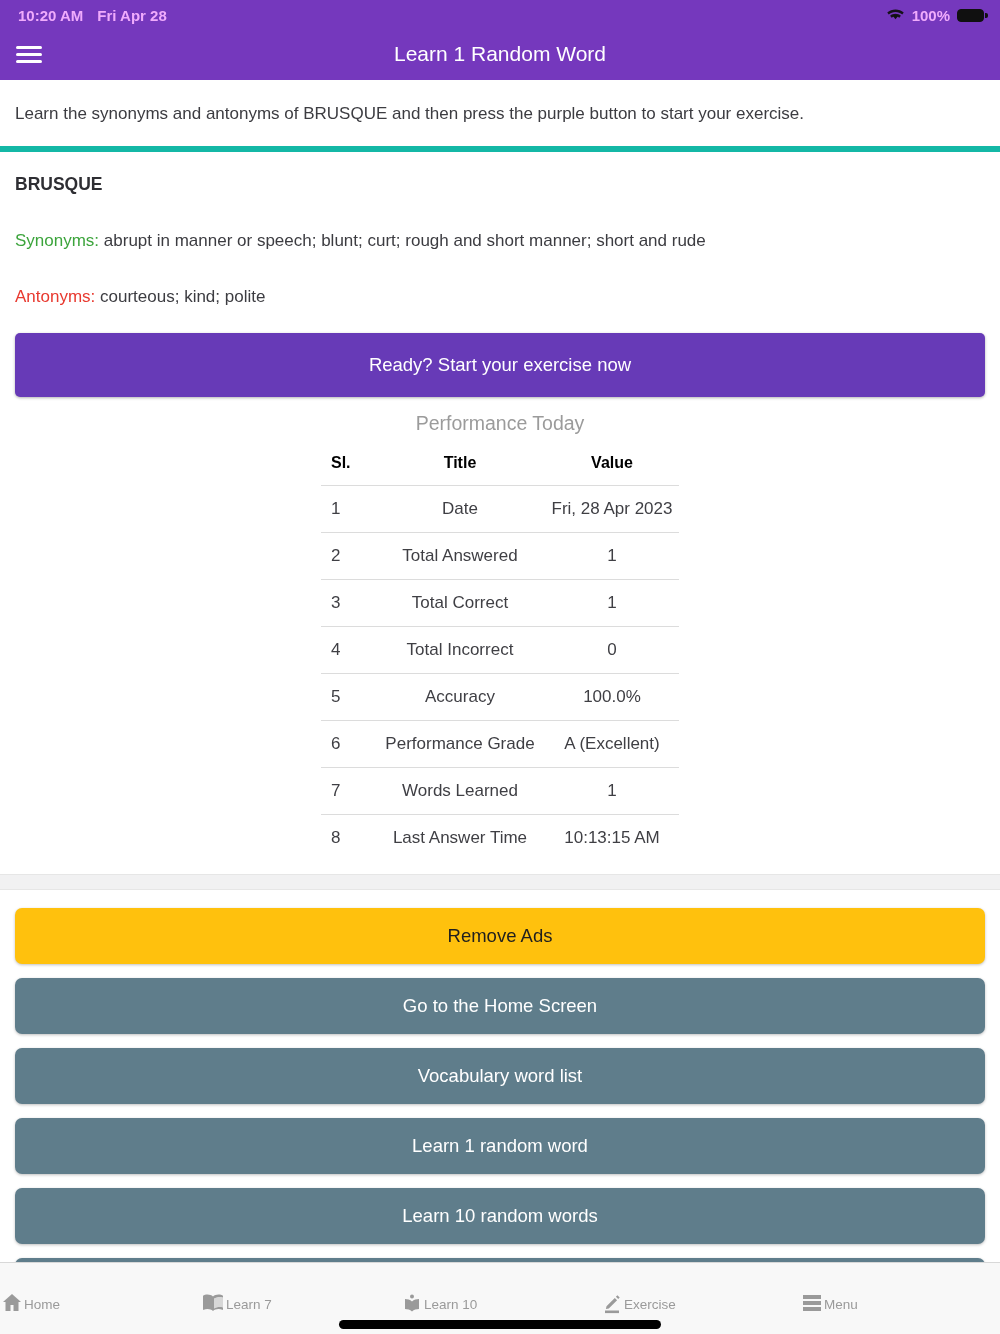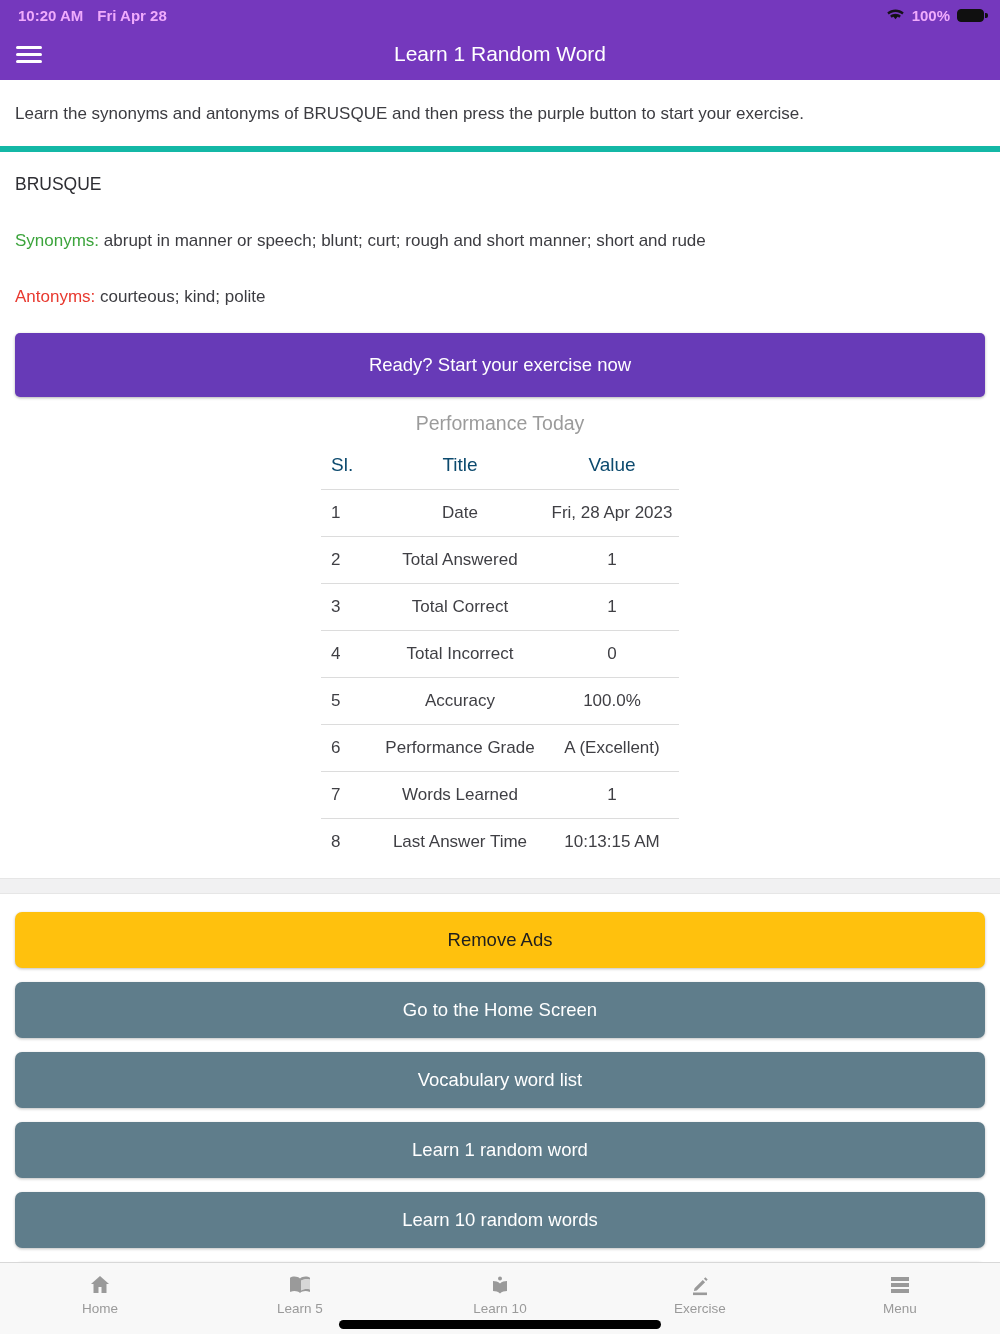"BRUSQUE" .word-name { font-weight: 400 -> 700 }
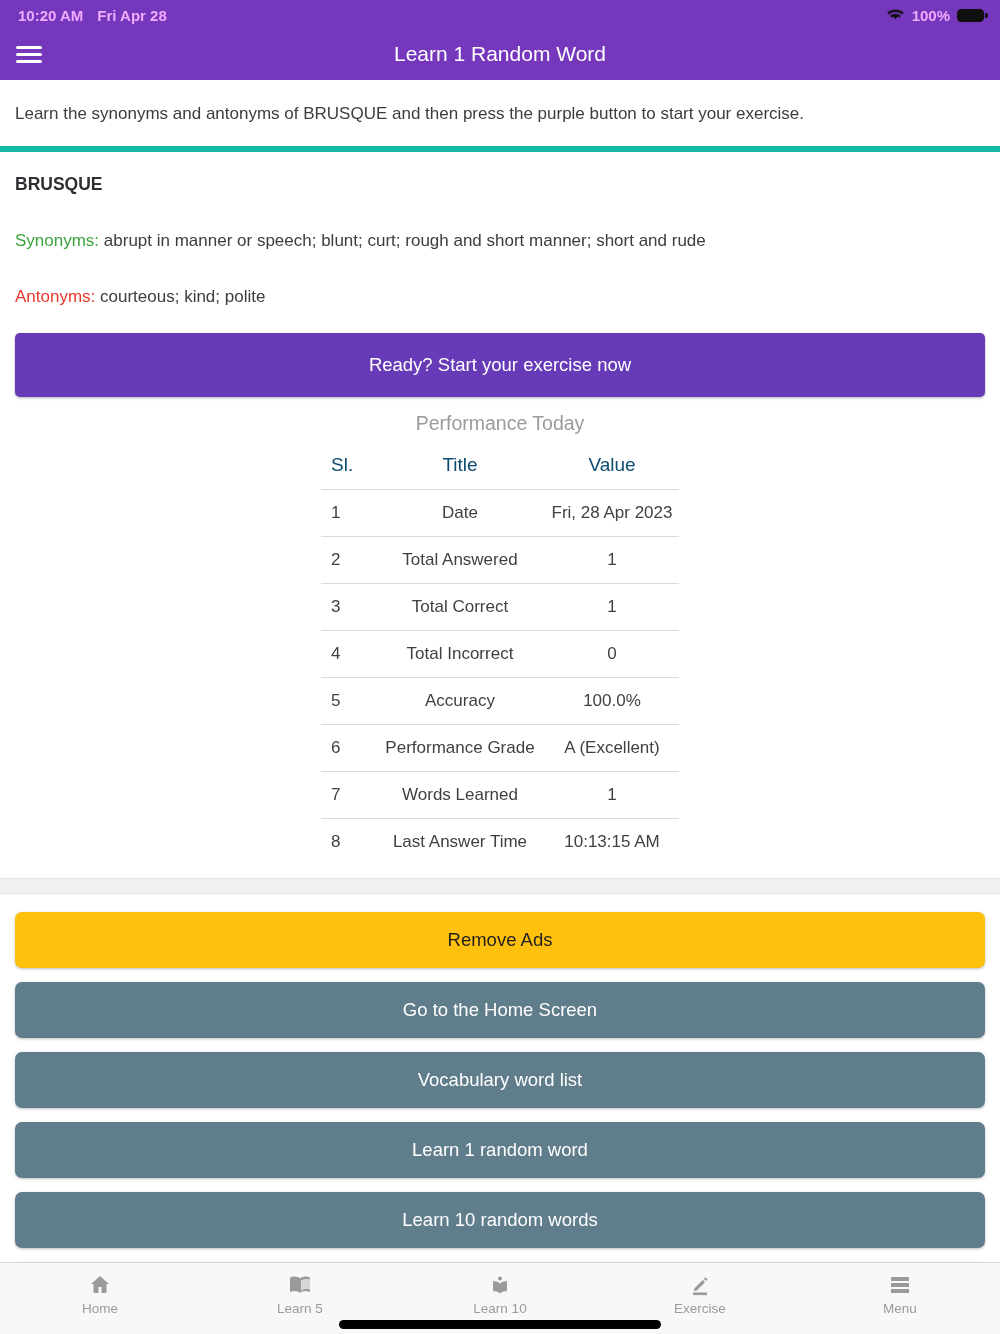"Sl." table.perf th { color: #0c4a6e -> #000000; font-size: 19px -> 16px; font-weight: 400 -> 700 }
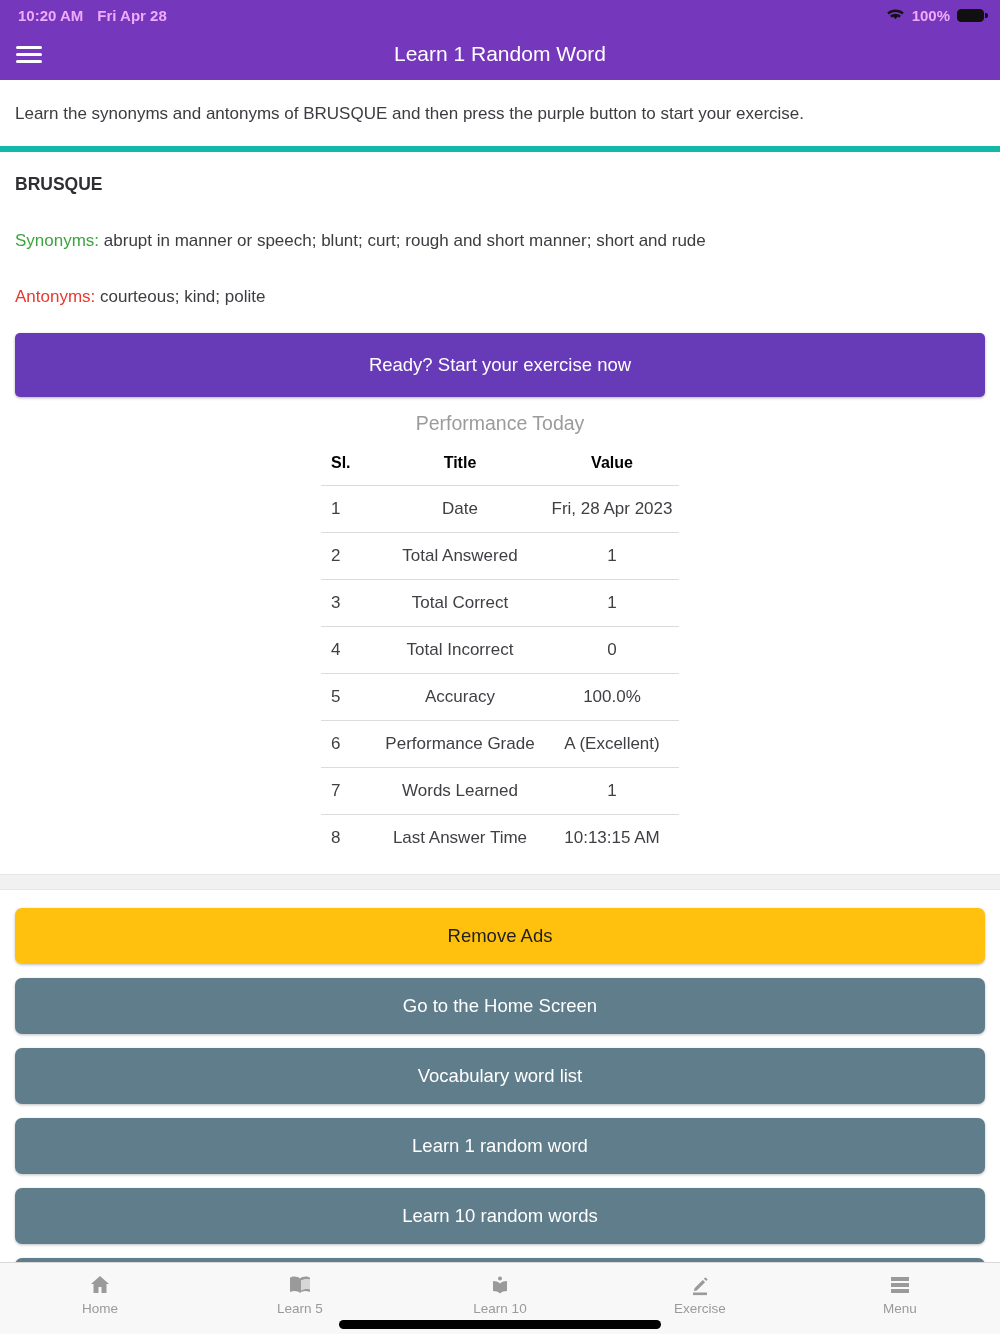"Home" .tab-item { flex-direction: column -> row }
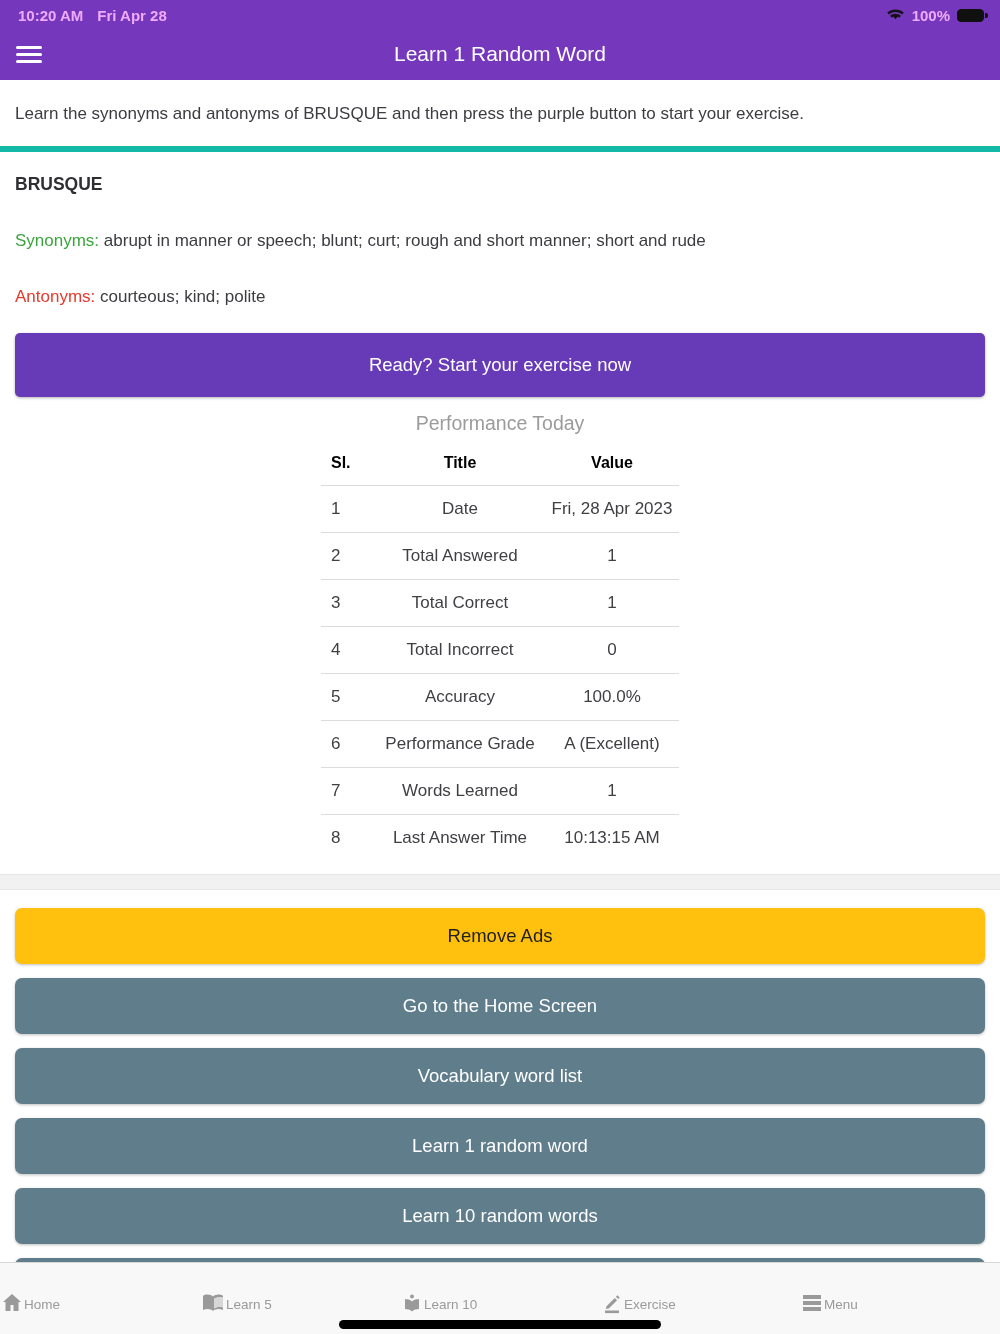"Learn 5" div.tab-label { text: 5 -> 7 }
